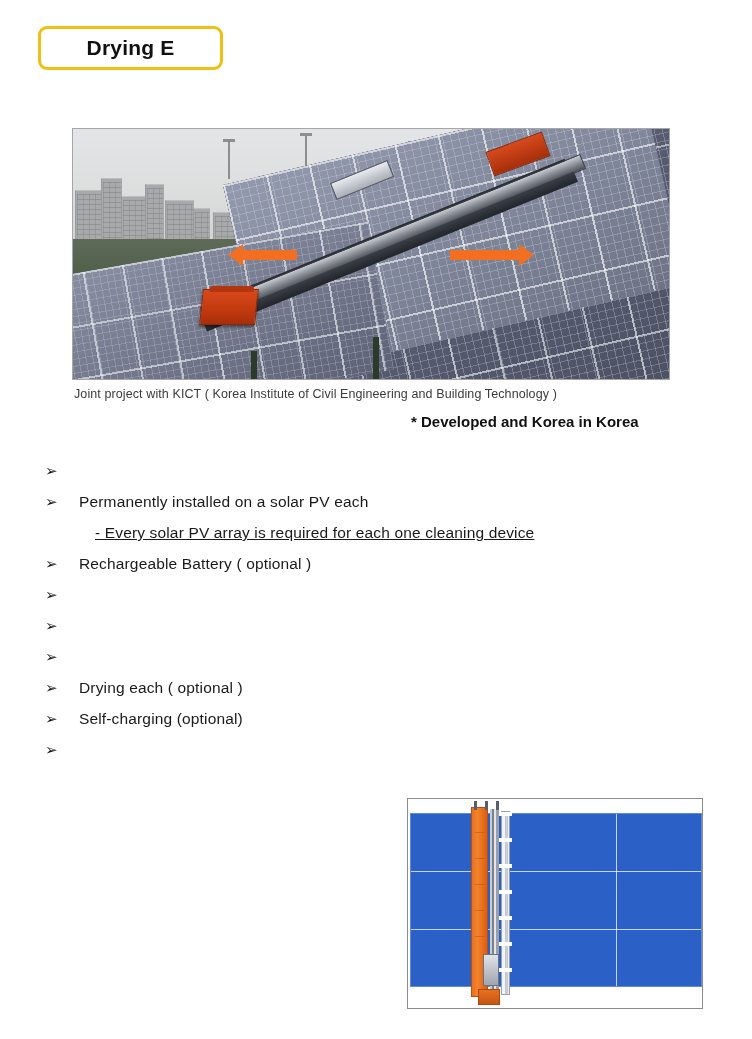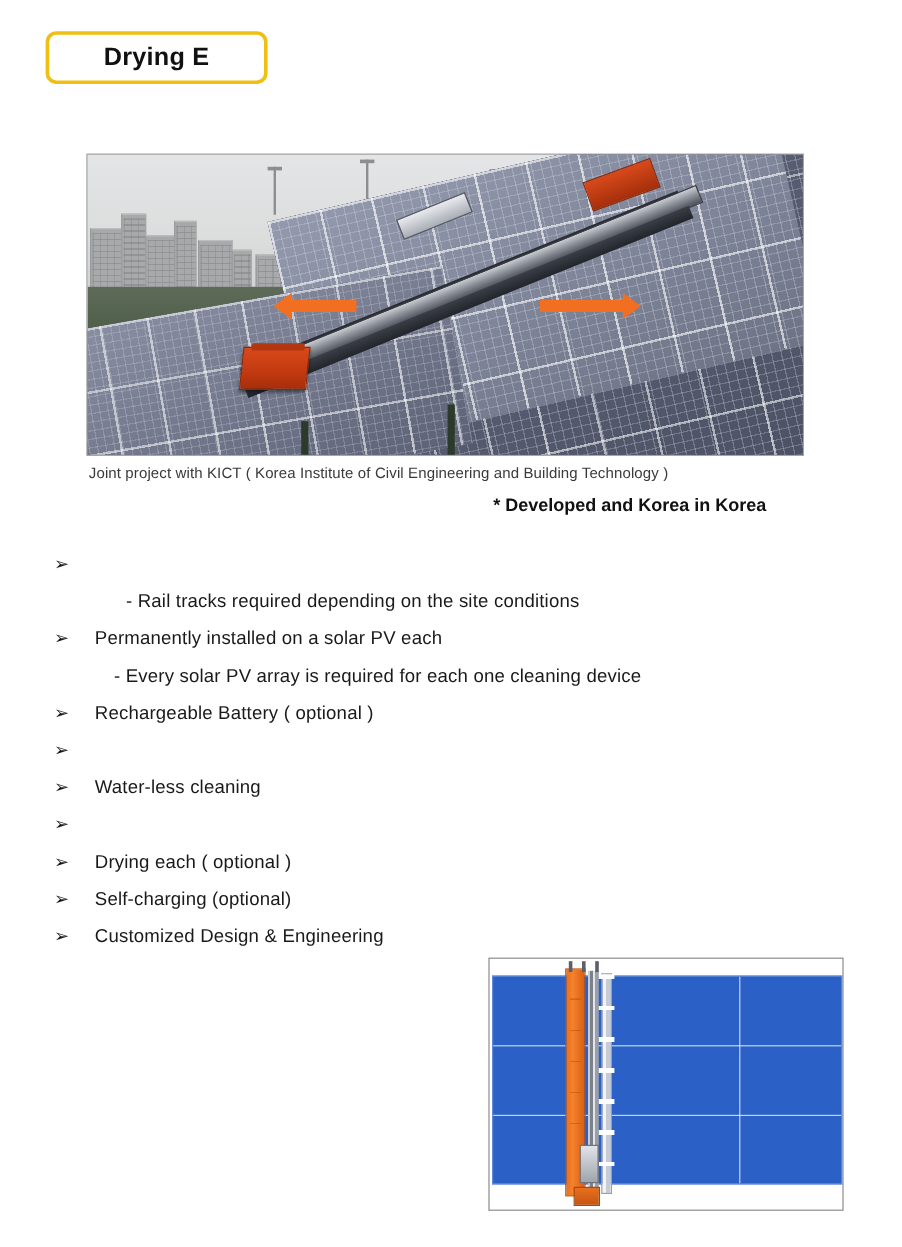"- Rail tracks required depending" div.li { html: <div> <span></span> <span>- Rail tracks required depending on the site conditions</span> </div> -> none }
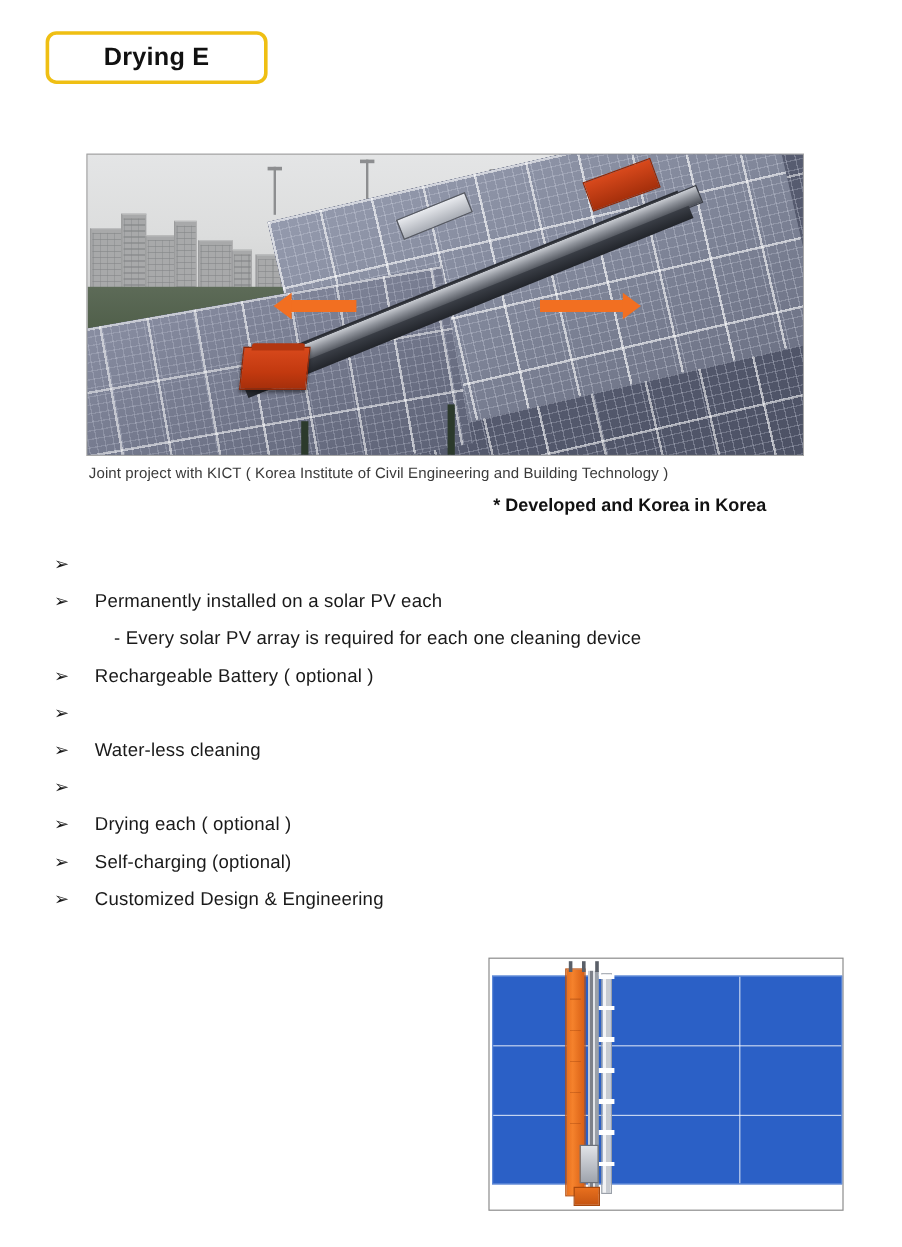"- Every solar PV array" .li.sub-b .txt { text-decoration: none -> underline }
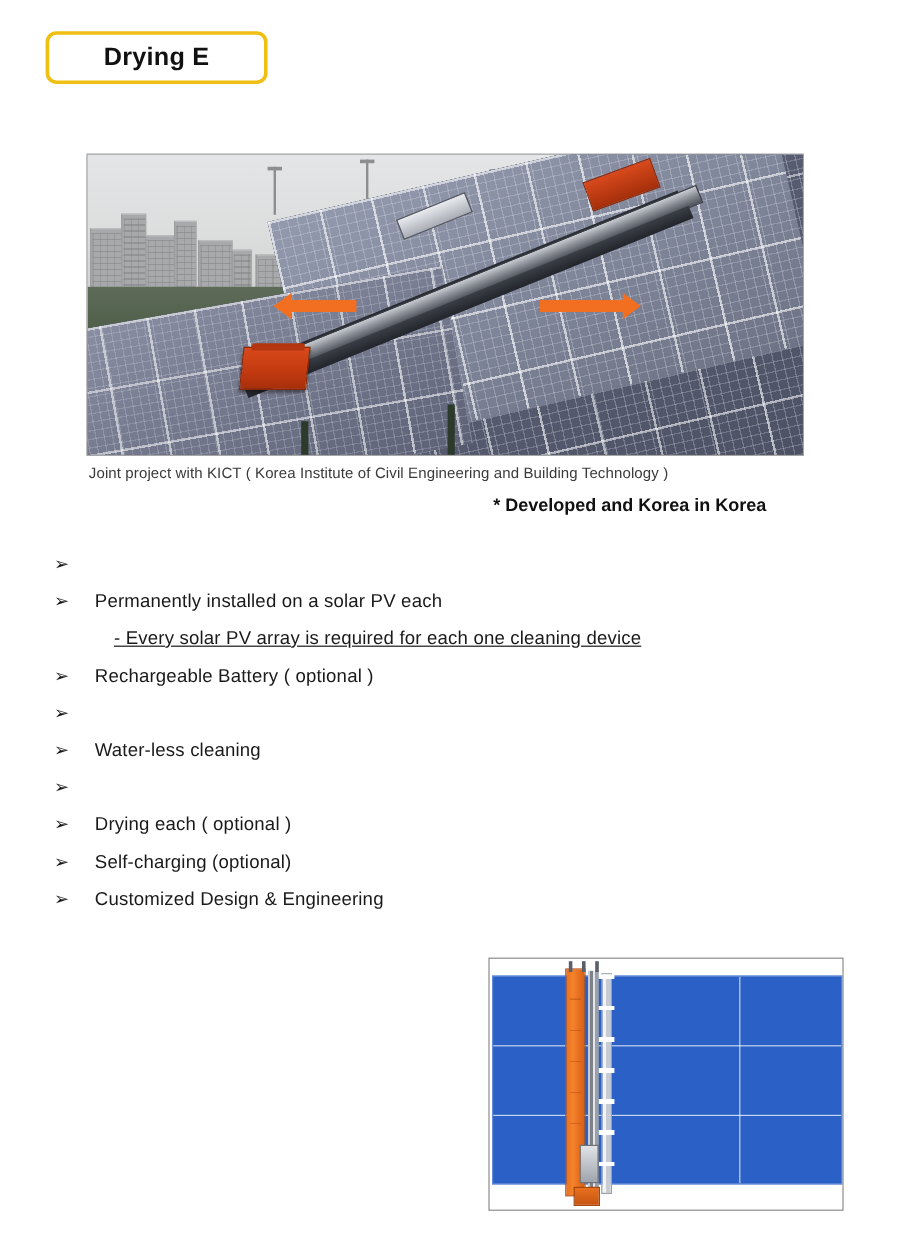"Water-less cleaning" span.txt { html: <span>Water-less cleaning</span> -> none }
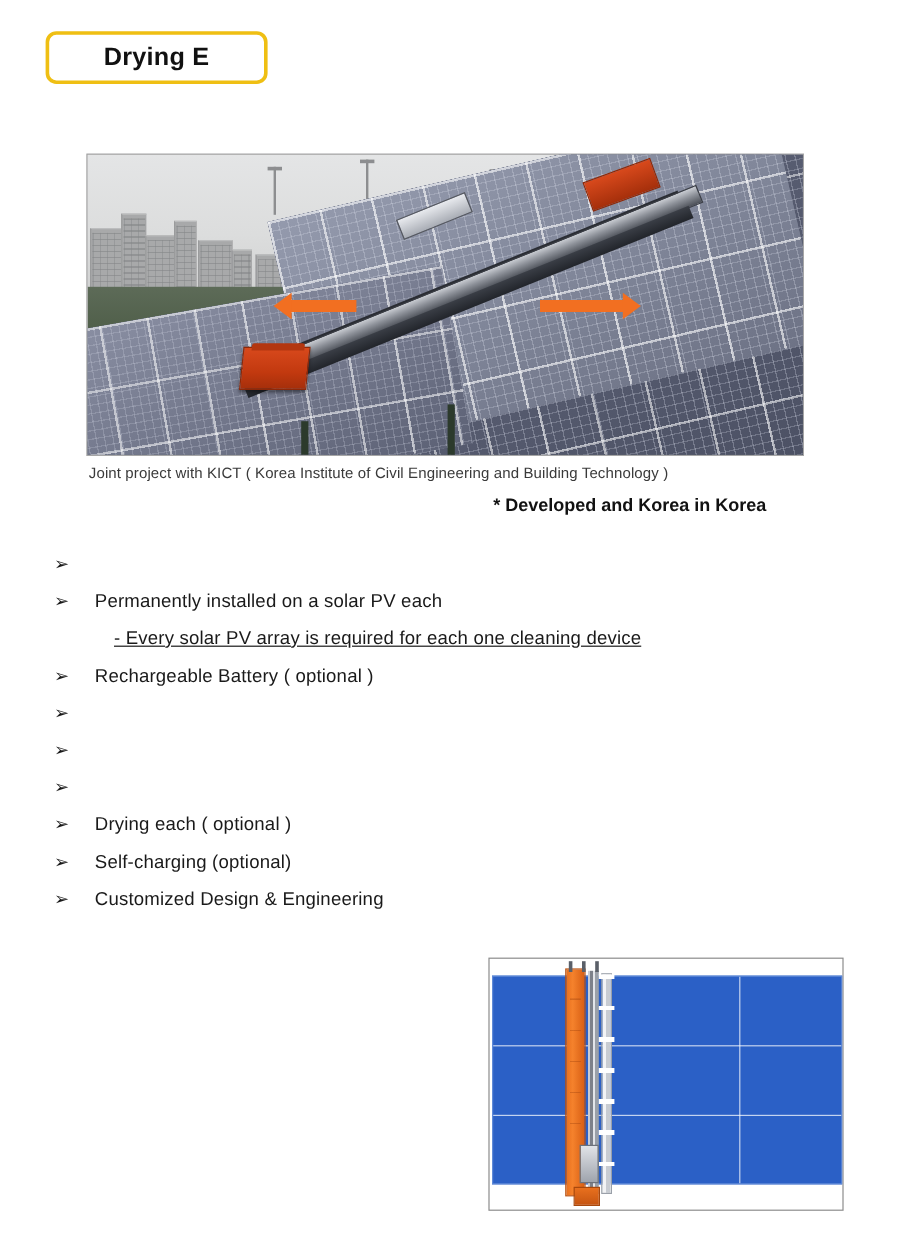"Customized Design & Engineering" span.txt { html: <span>Customized Design &amp; Engineering</span> -> none }
